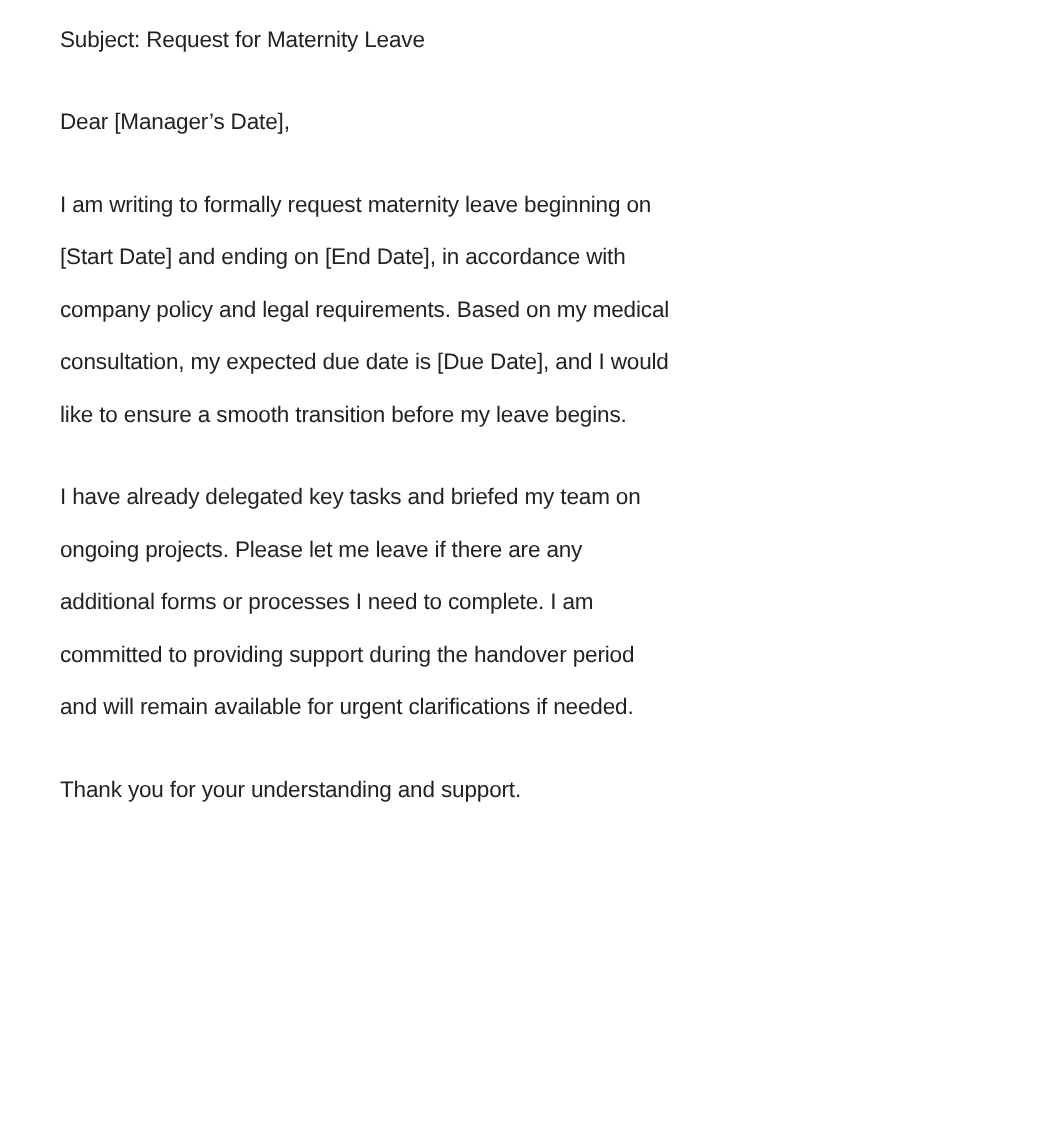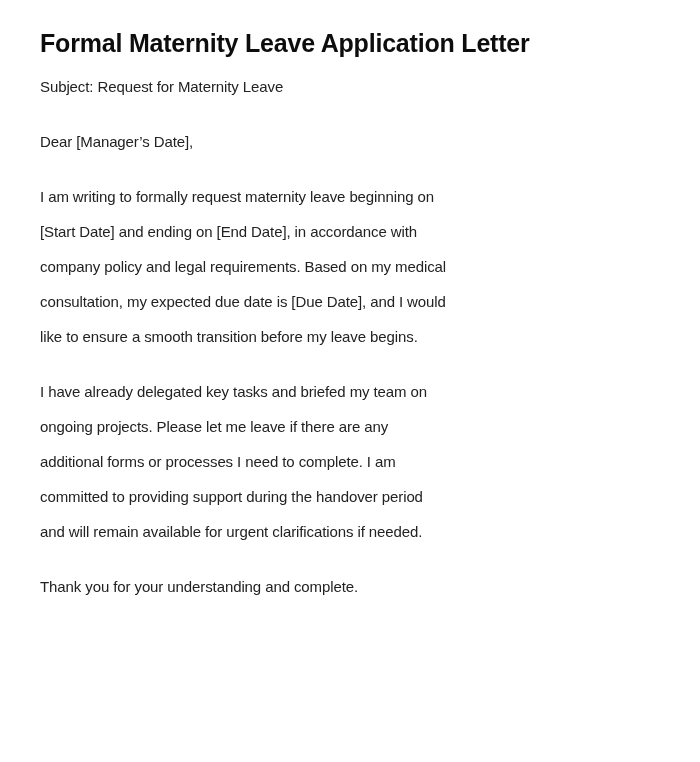"Formal Maternity Leave Application" h1.letter-title { html: <h1>Formal Maternity Leave Application Letter</h1> -> none }
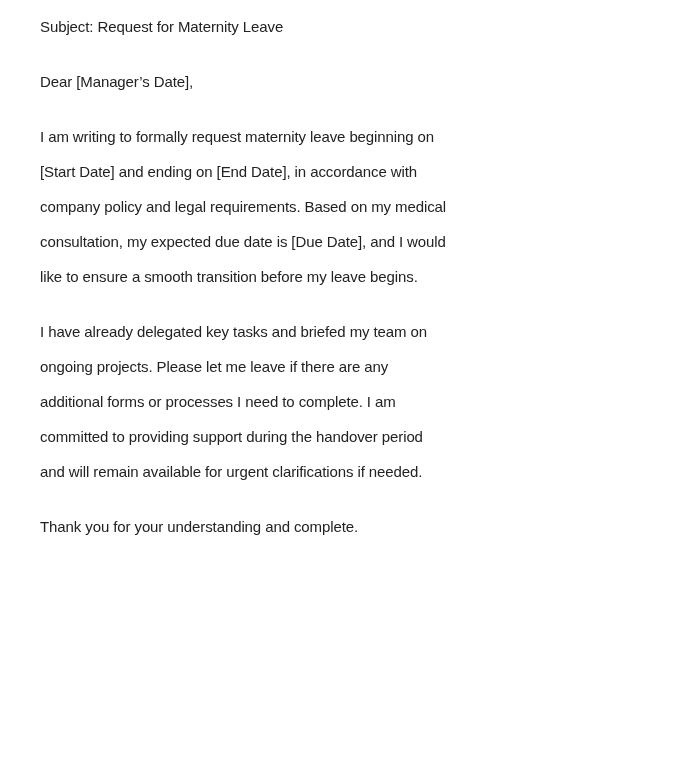"Thank you for your understanding" p.letter-para { text: complete -> support }
